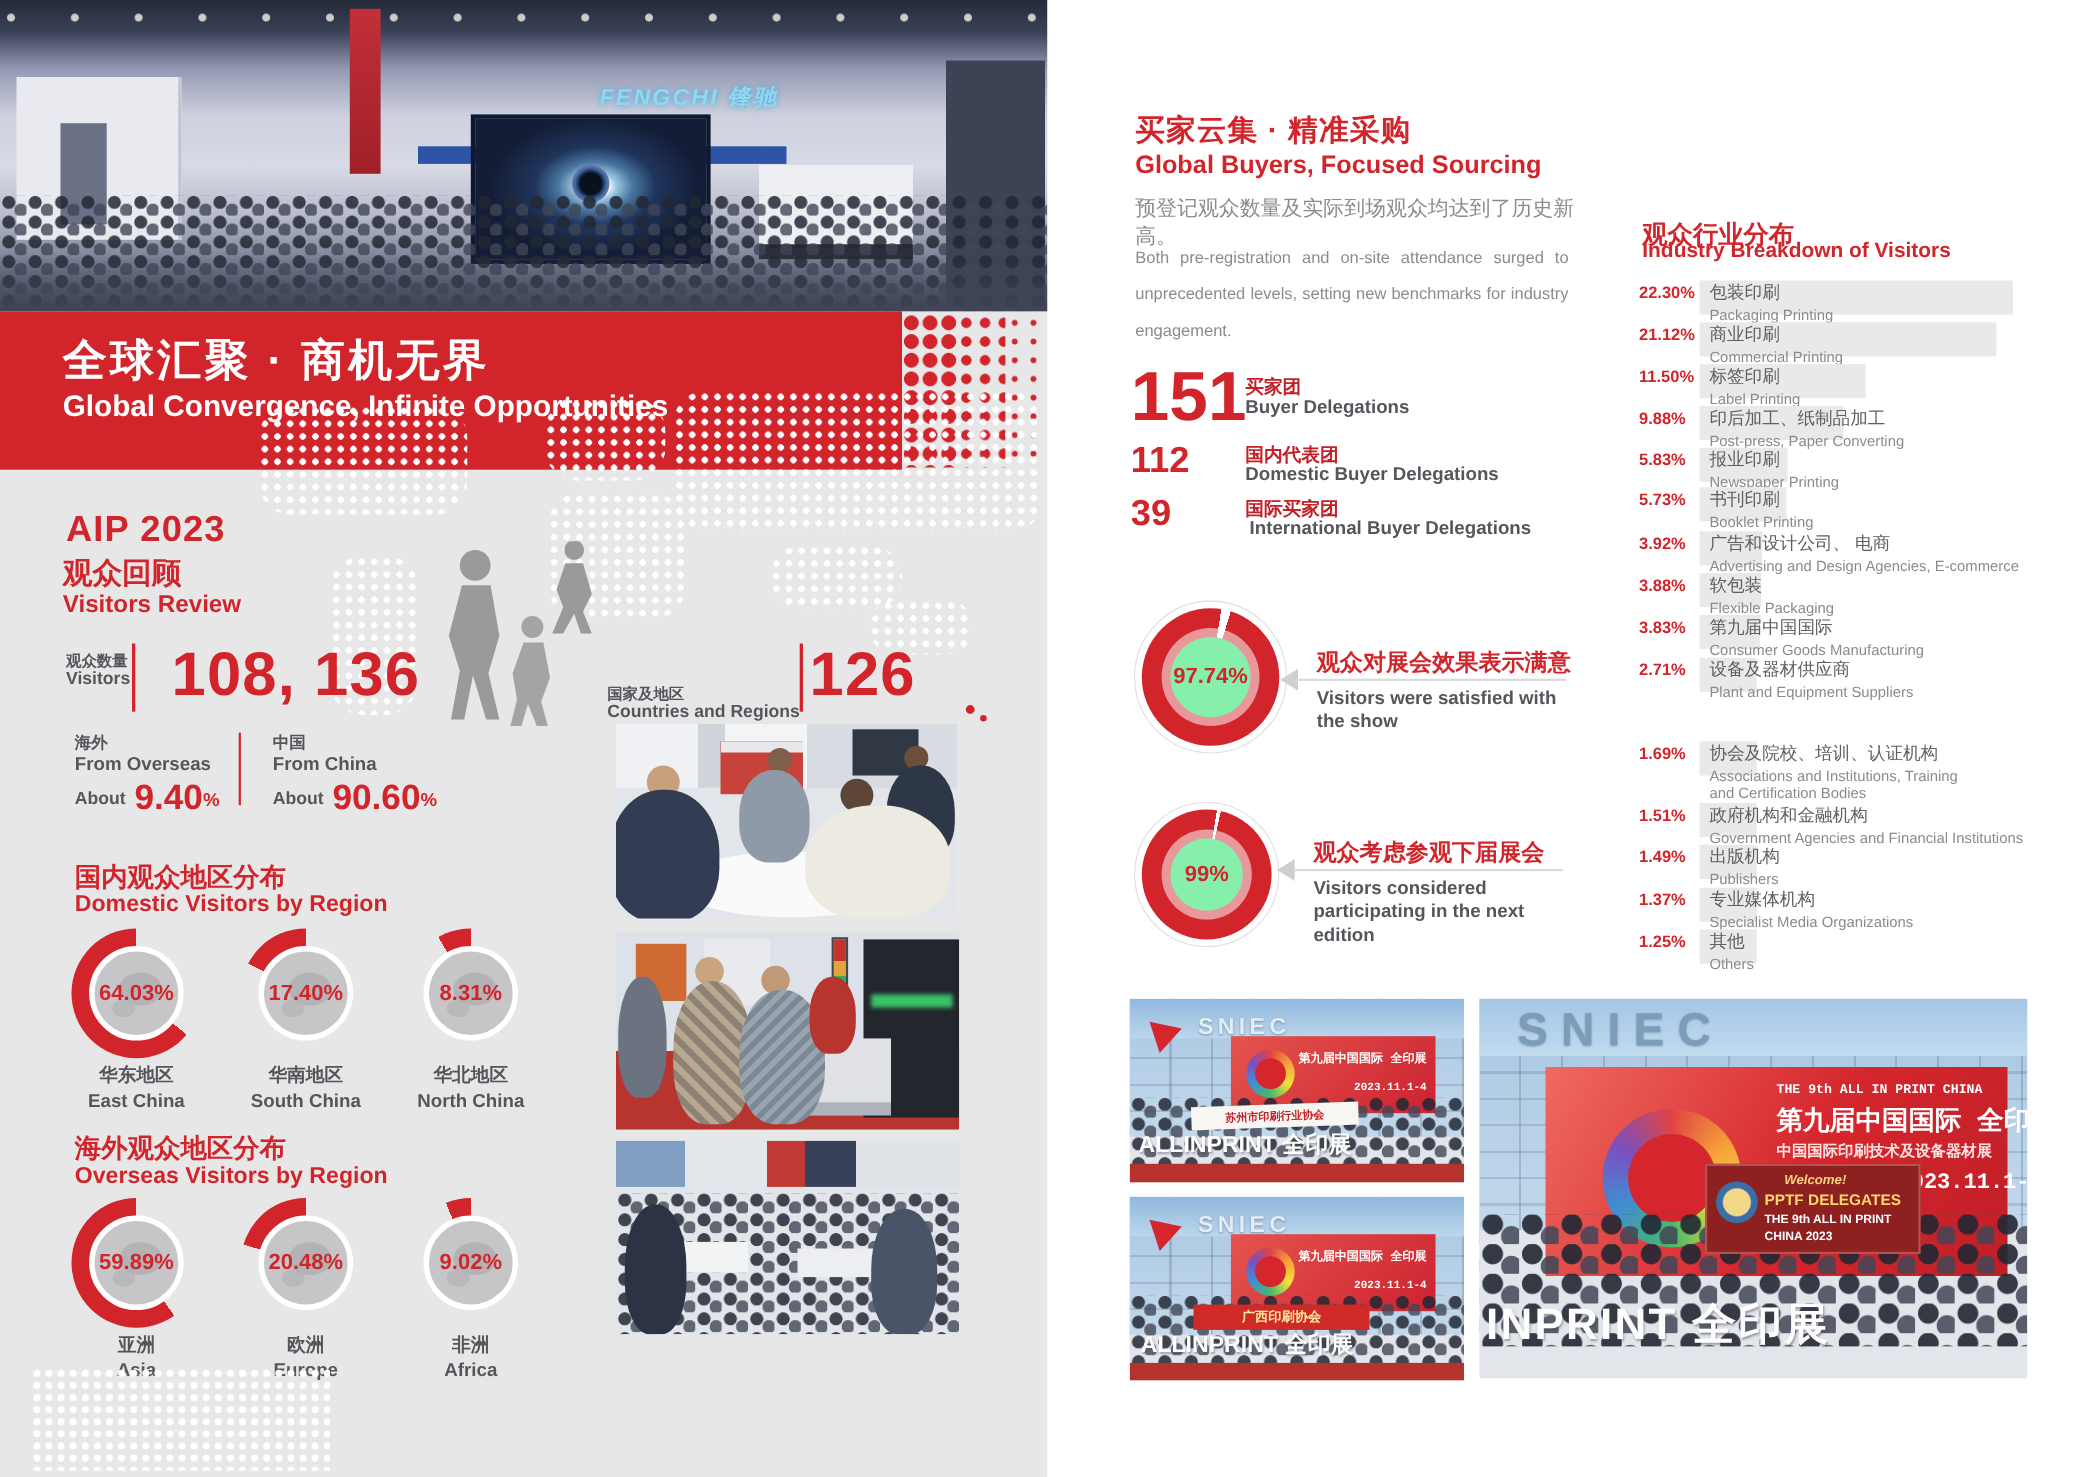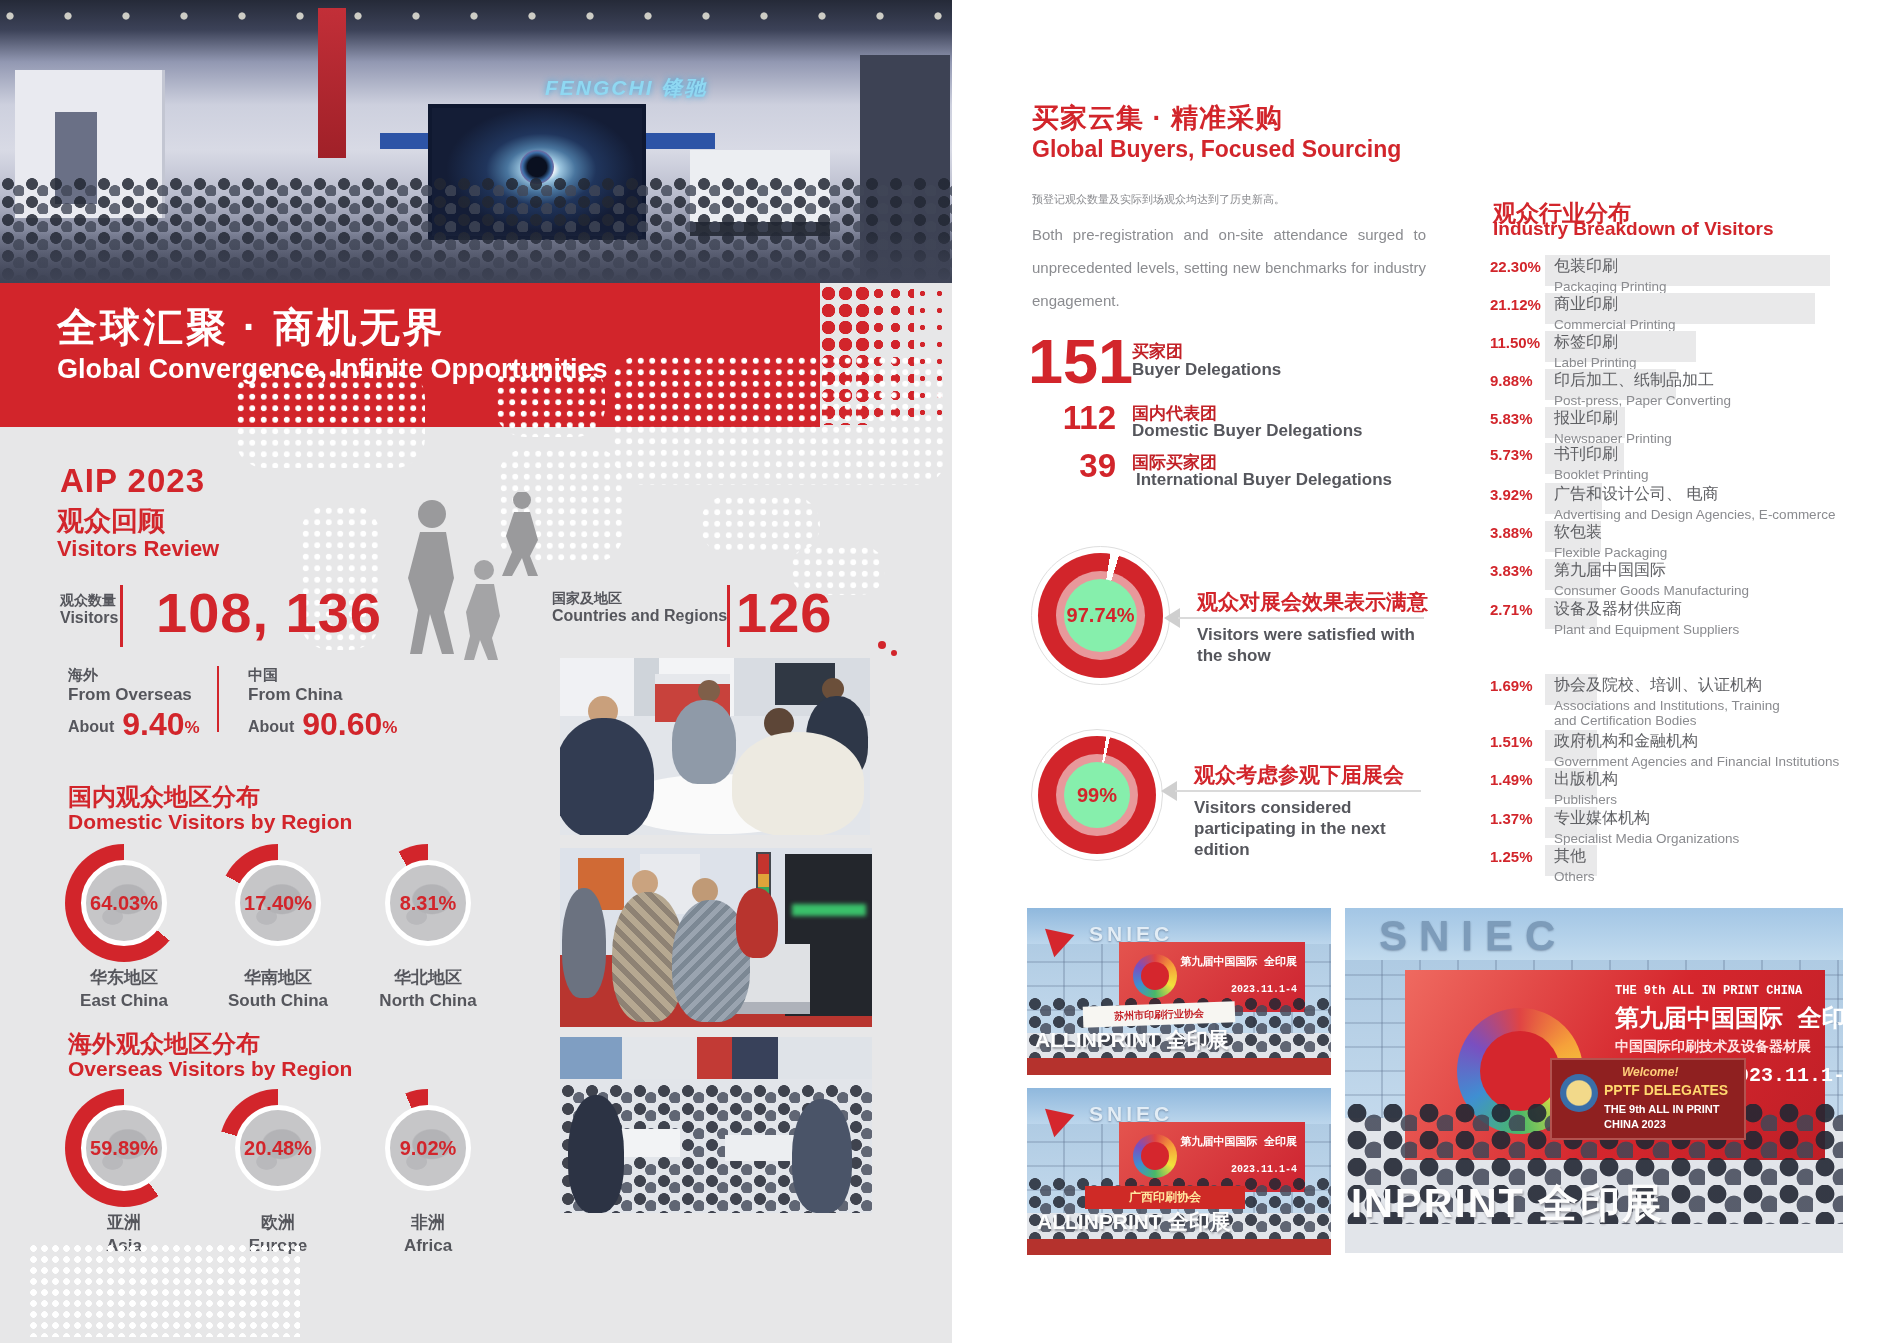"预登记观众数量及实际到场观众均达到了历史新高。" .para-zh { font-size: 11px -> 19px; top: 192px -> 176px }
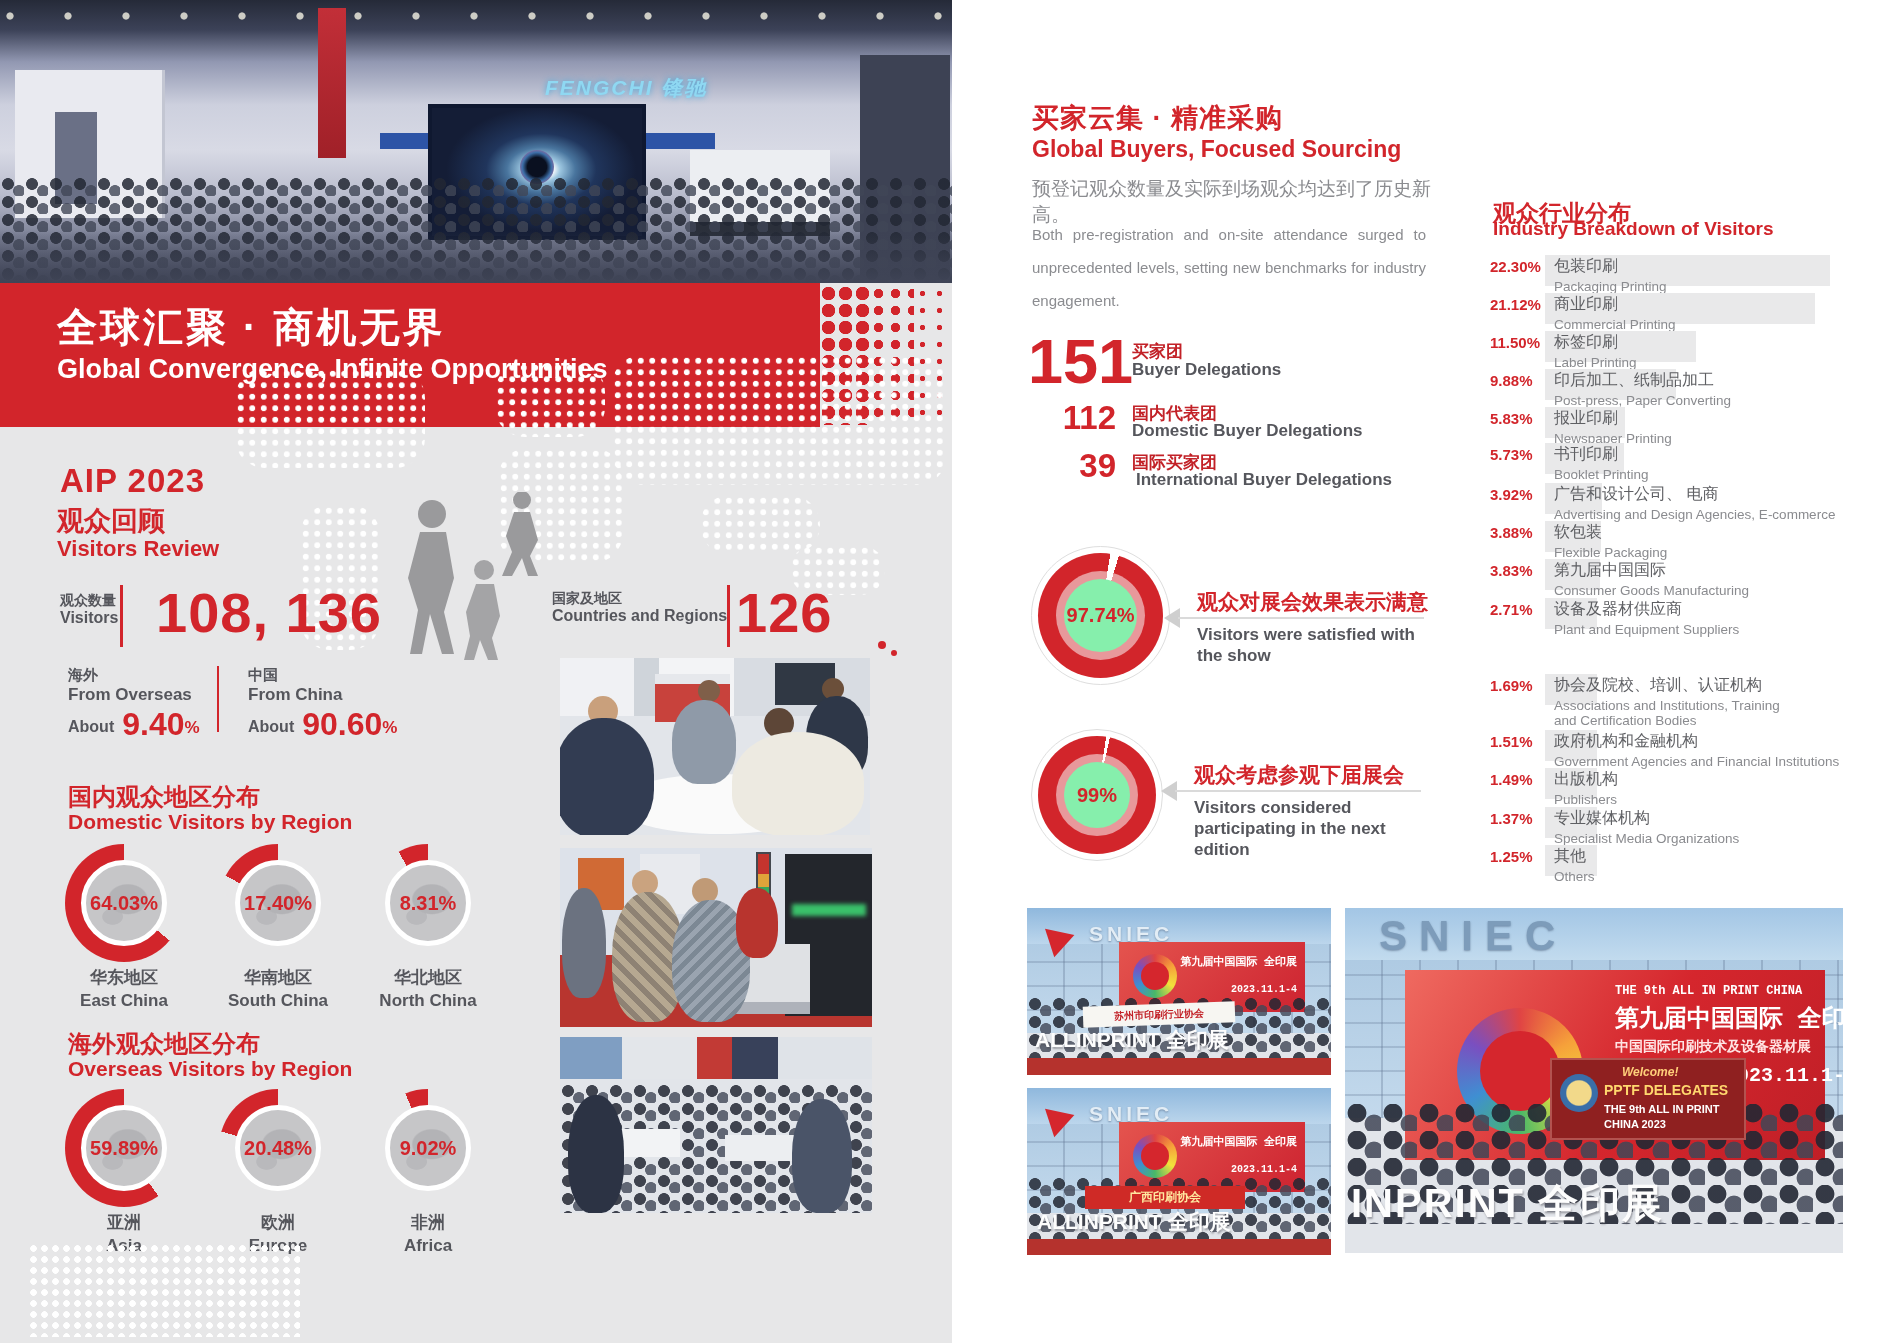"151" .deleg-num { text-align: right -> left }
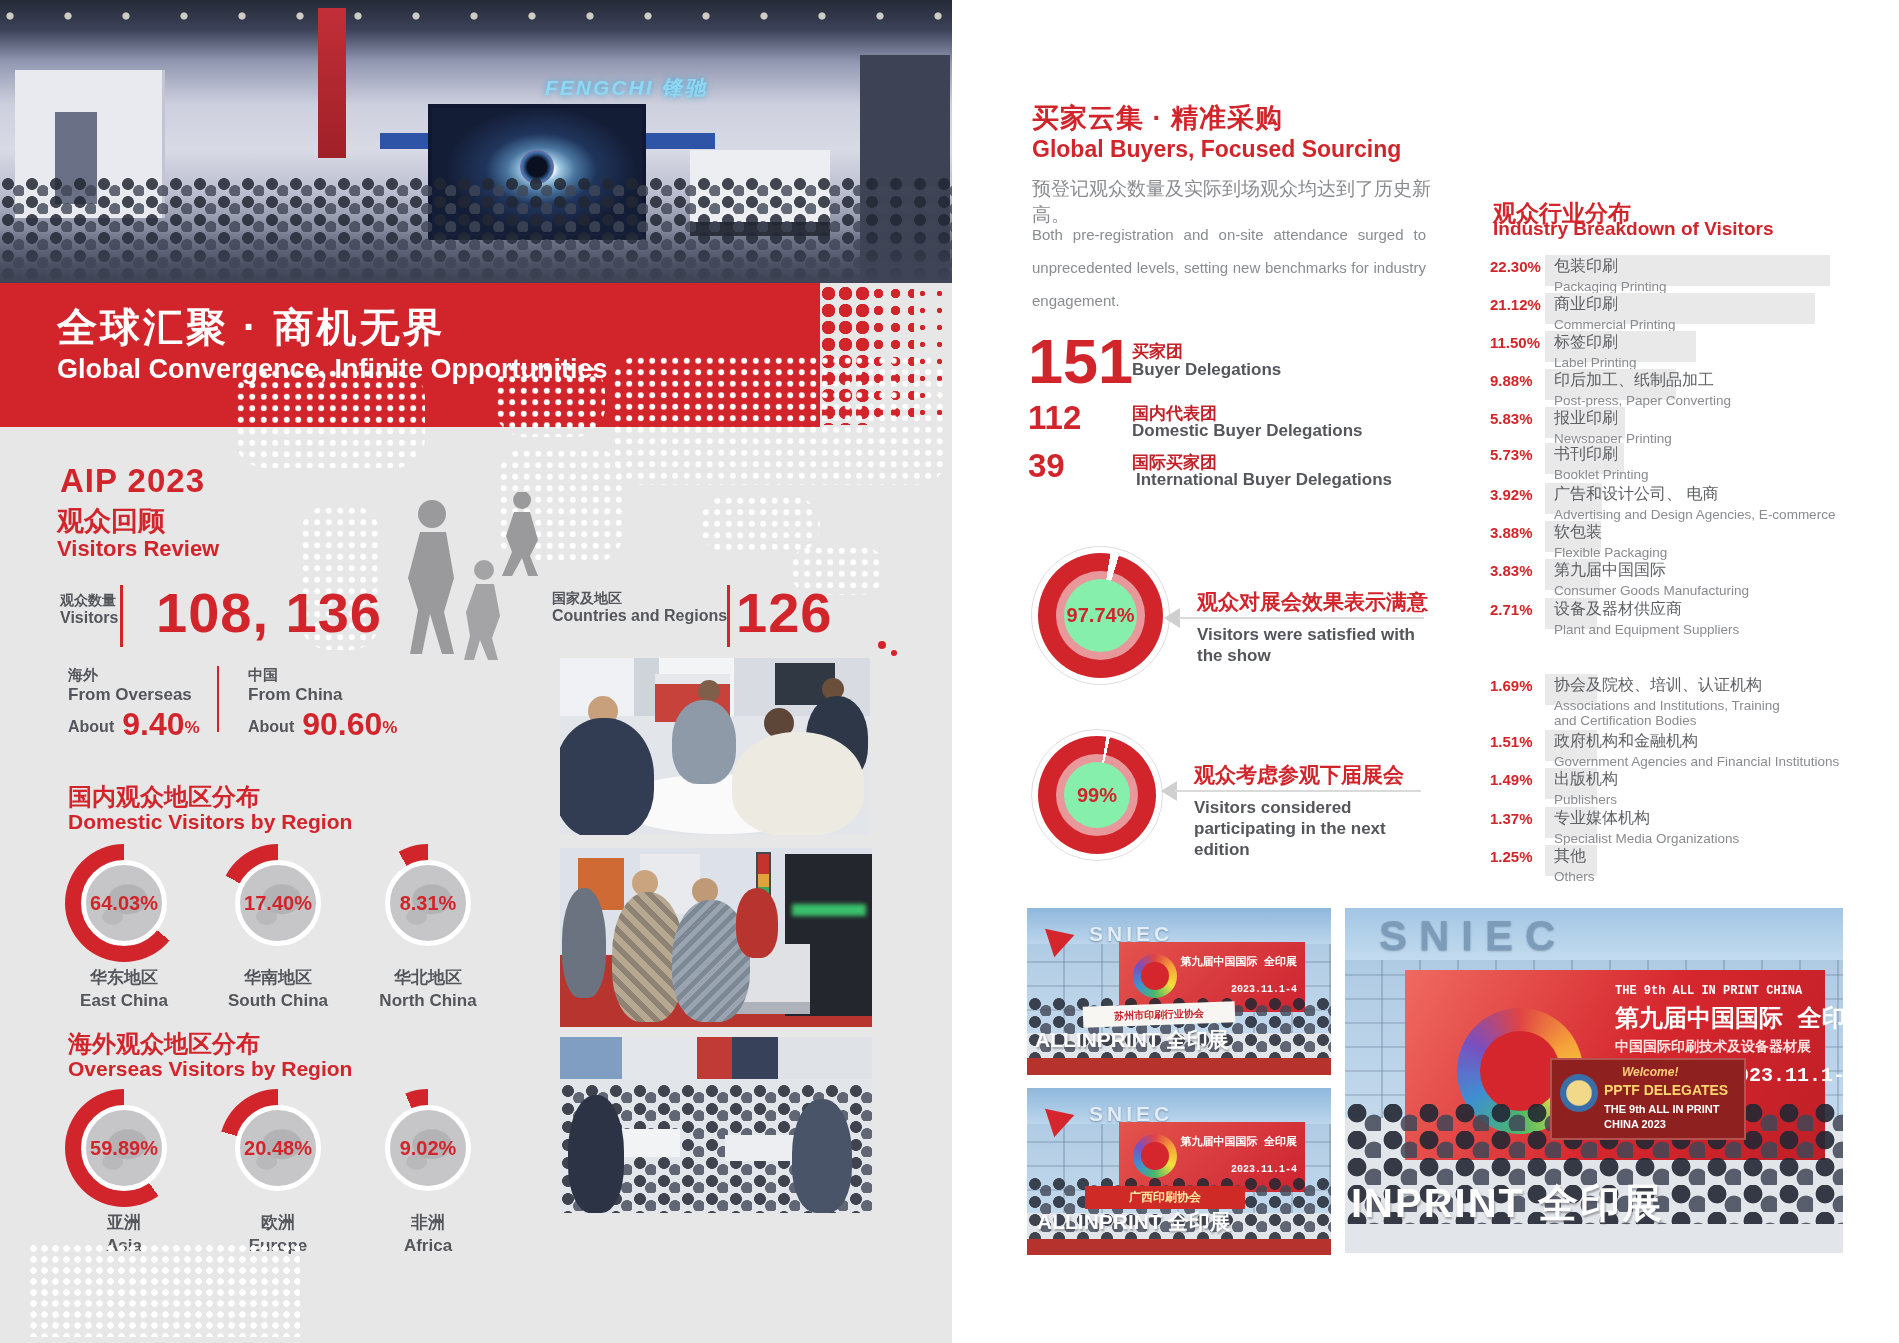"国家及地区" div.abs { top: 590px -> 622px }
